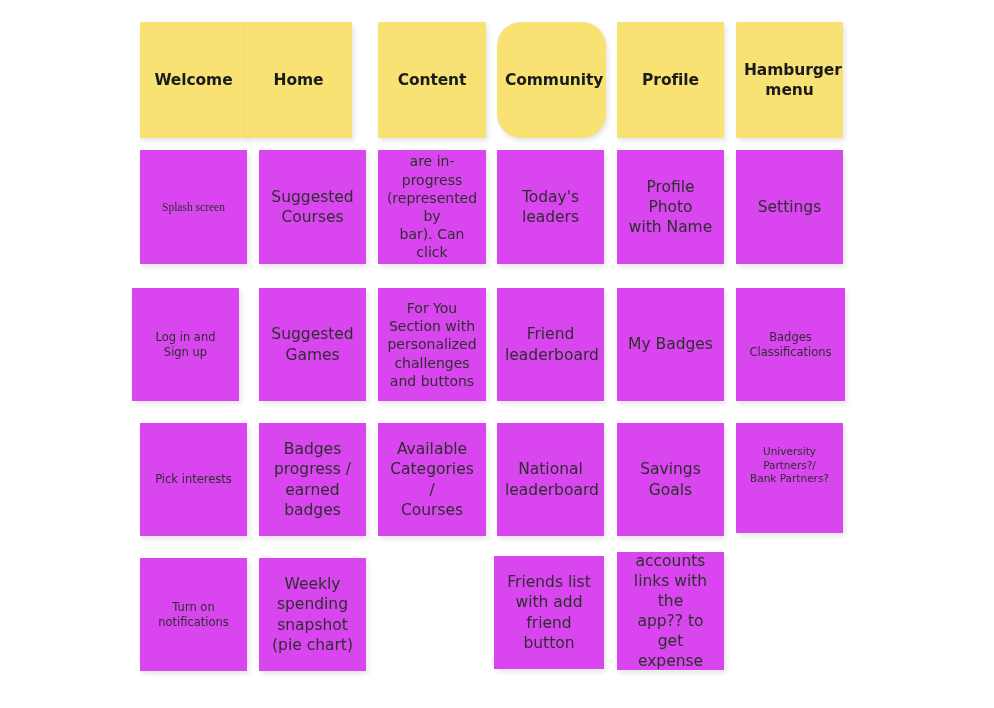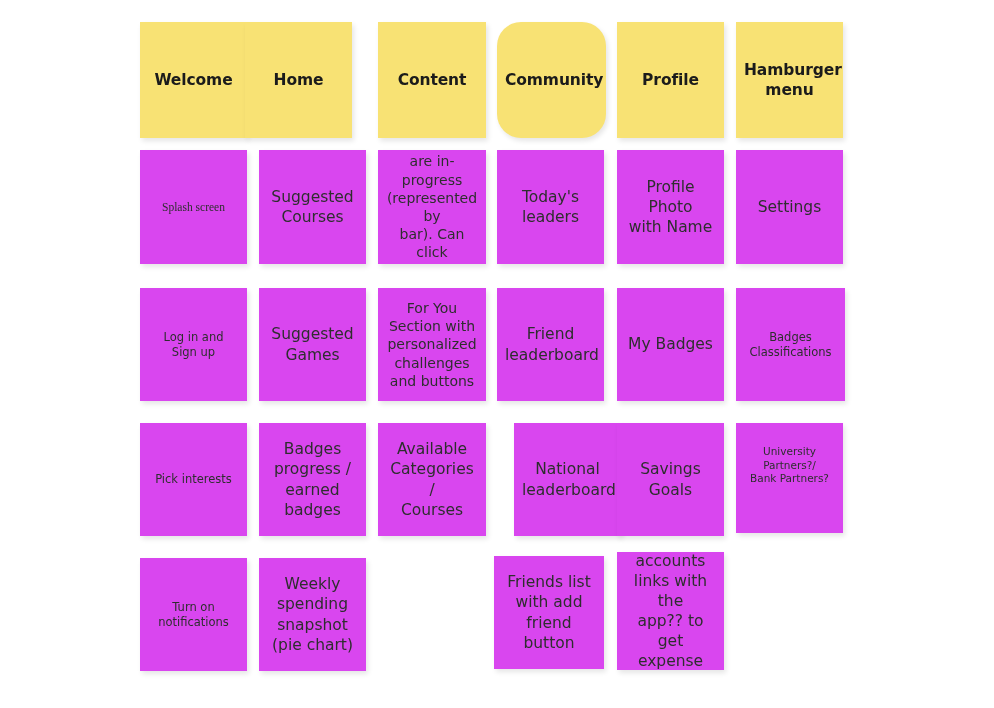"Log in and" div.note { left: 140px -> 132px }
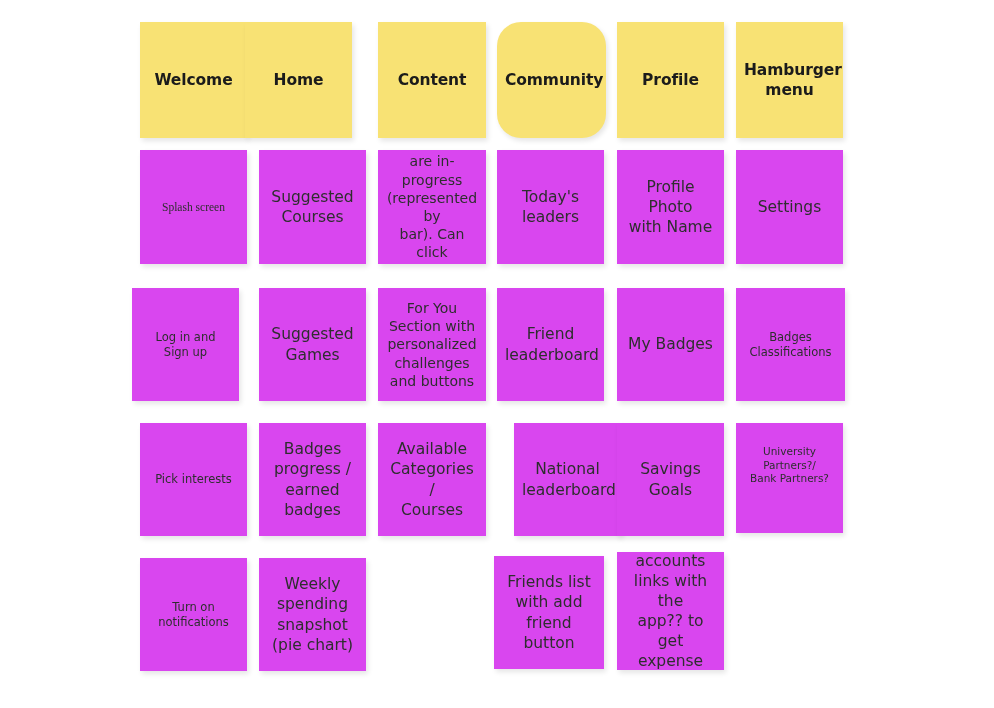"National" div.note { left: 514px -> 497px }
